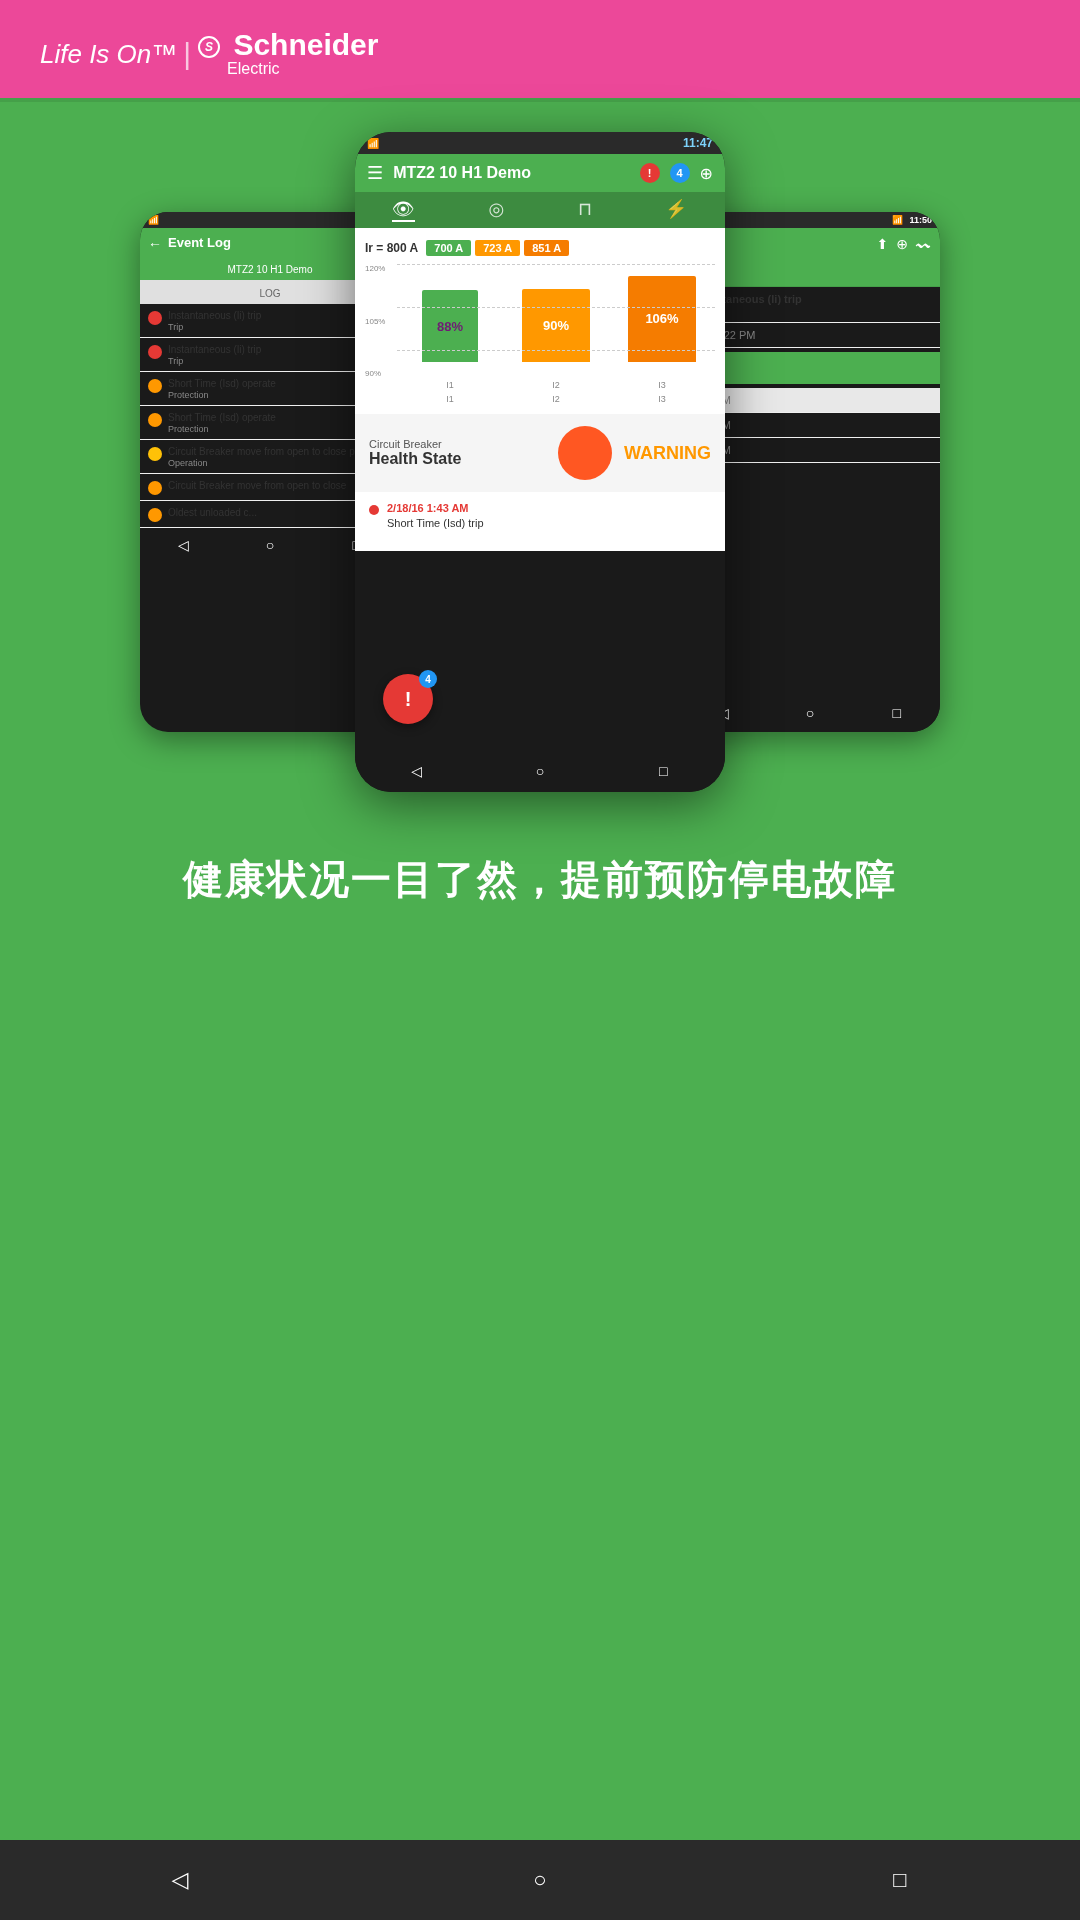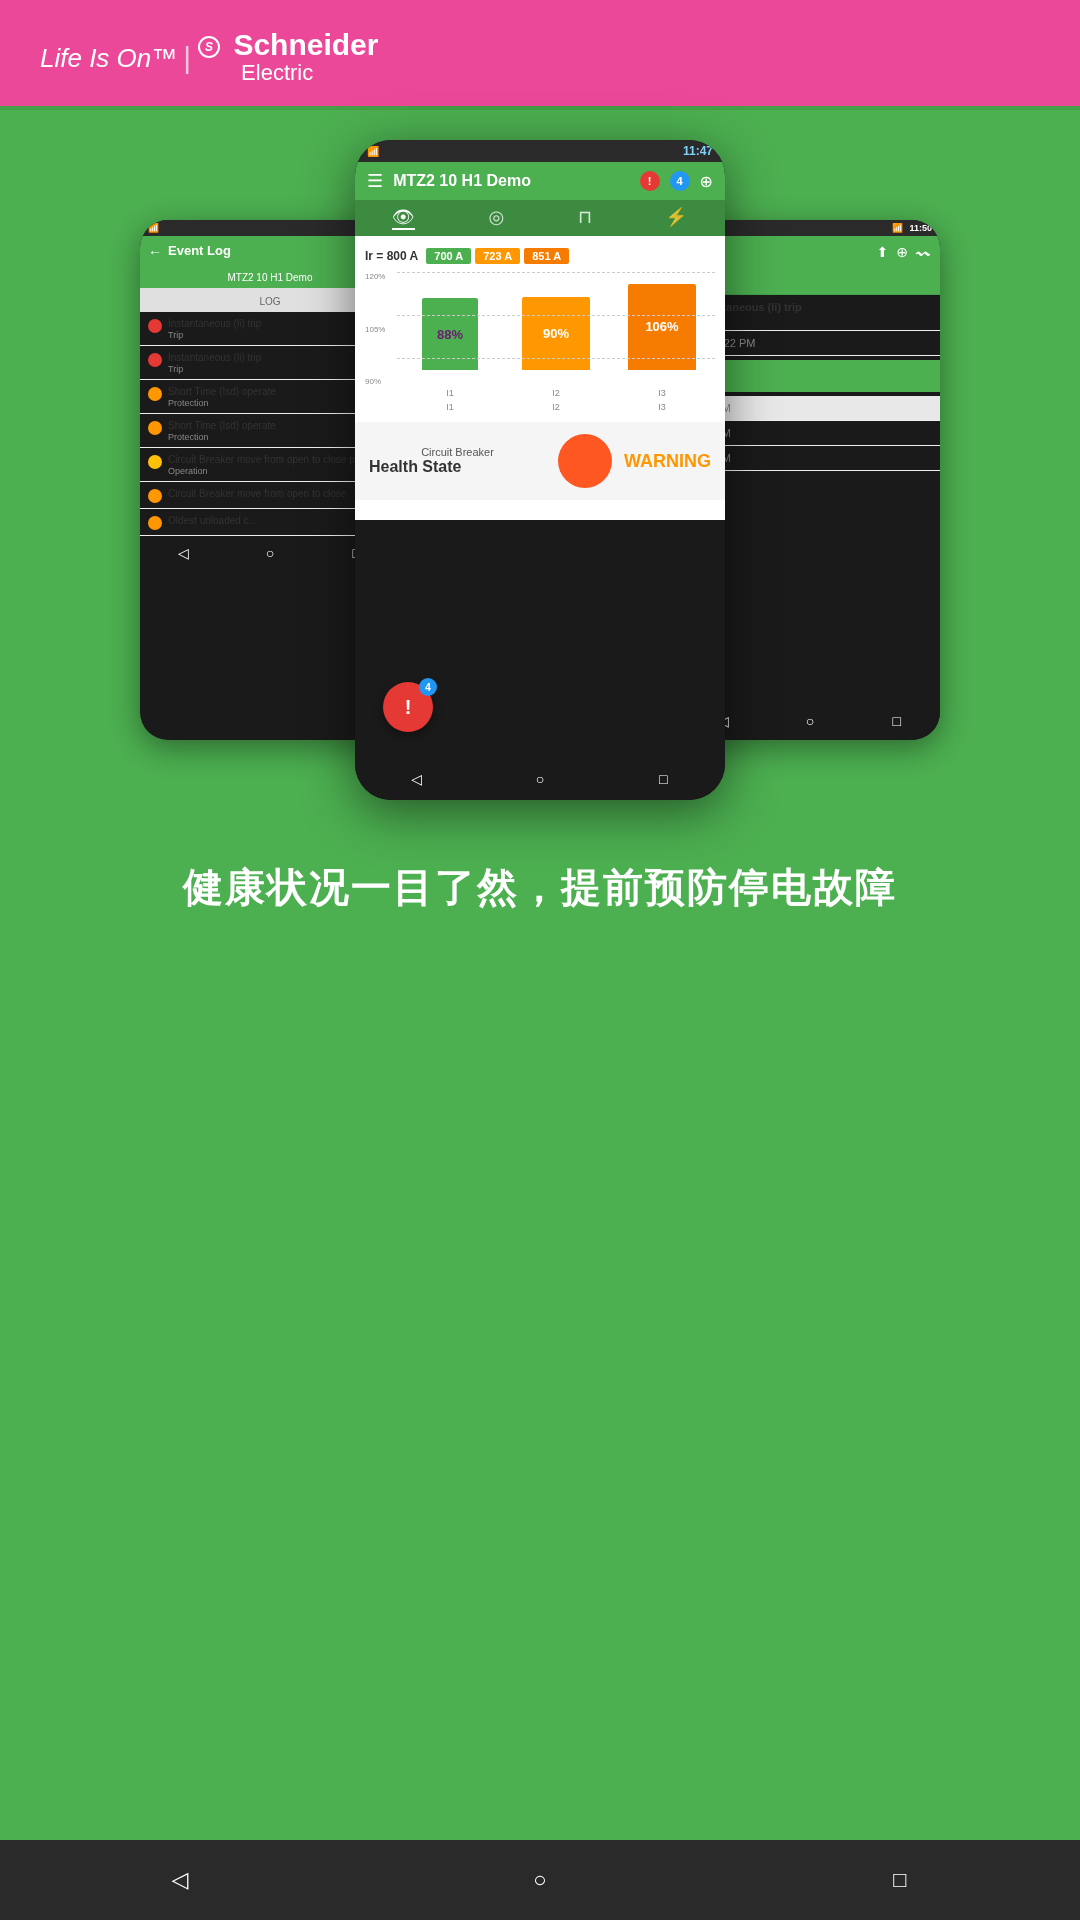"Electric" span { font-size: 22px -> 16px; margin-left: 44px -> 30px }
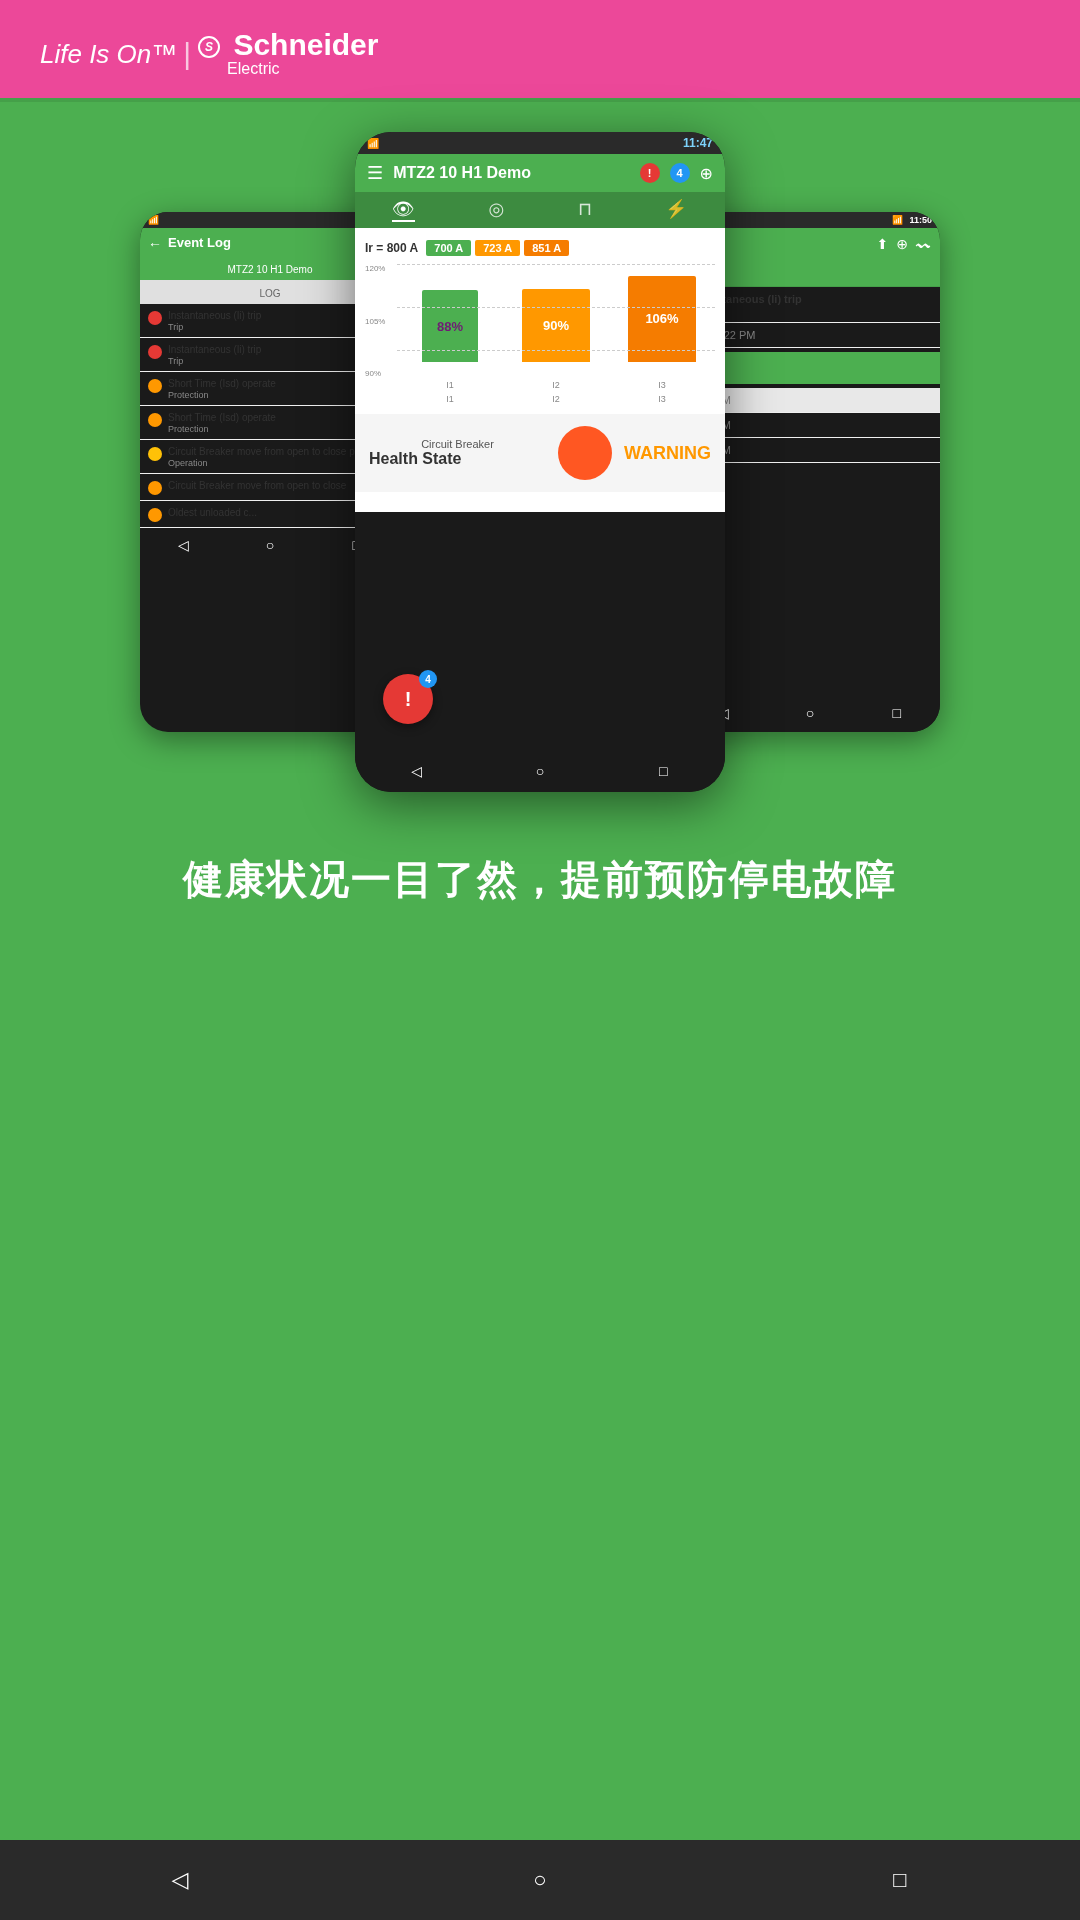"Circuit Breaker" .health-title { text-align: center -> none }
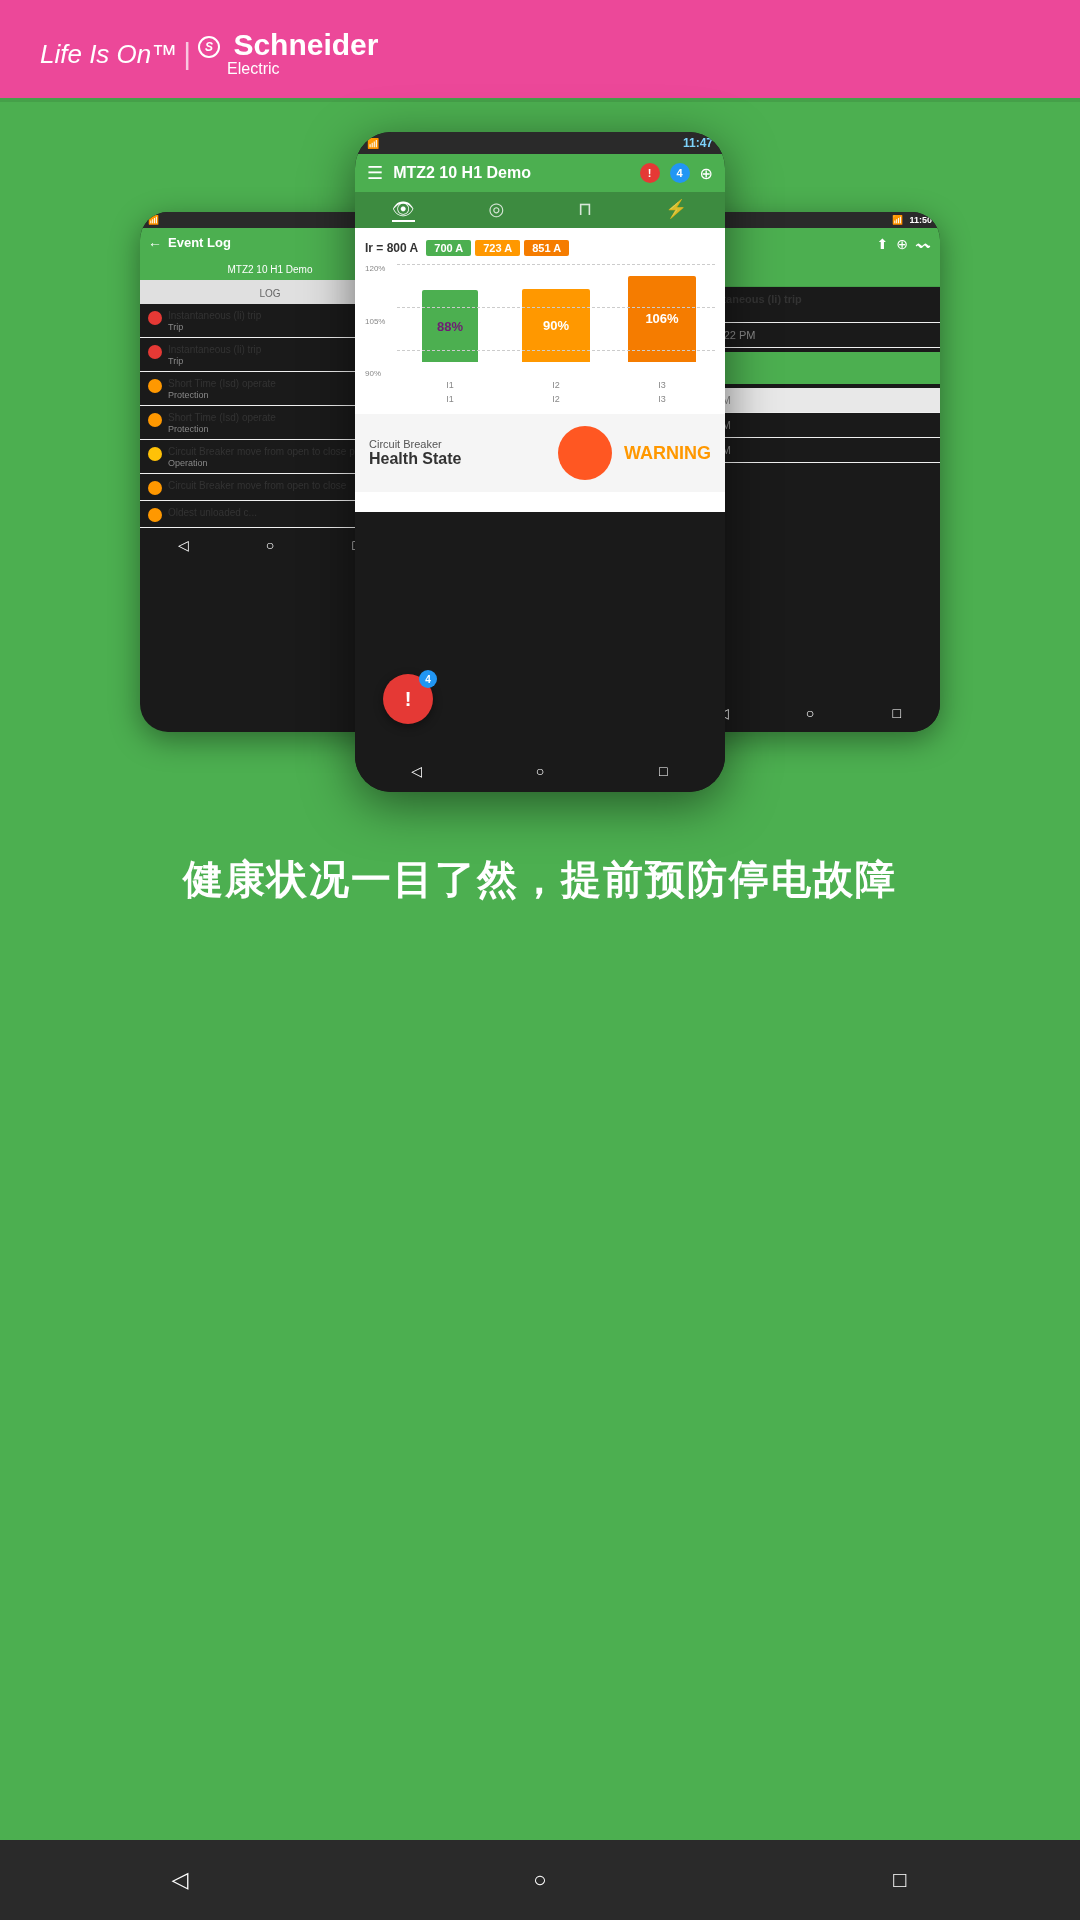"2/18/16 1:43 AM" div.alert-item { html: none -> <div> <div></div> <div> <div>2/18/16 1:43 AM</div> <div>Short Time (Isd) trip</div> </div> </div> }
